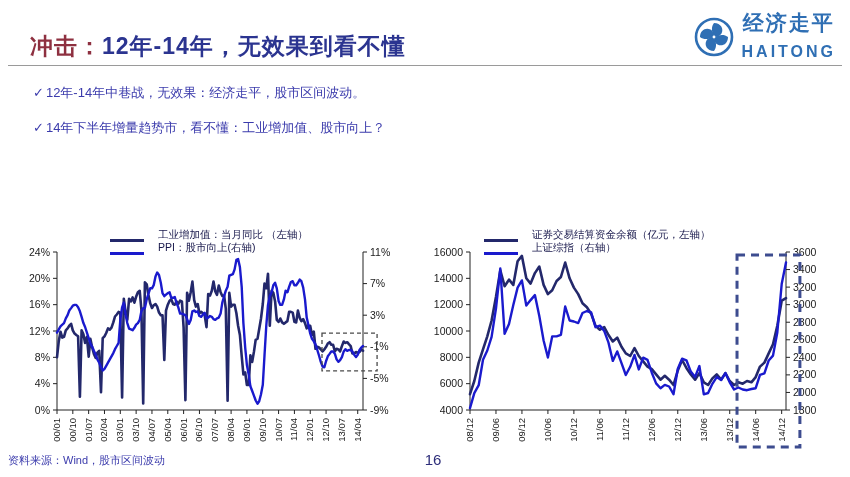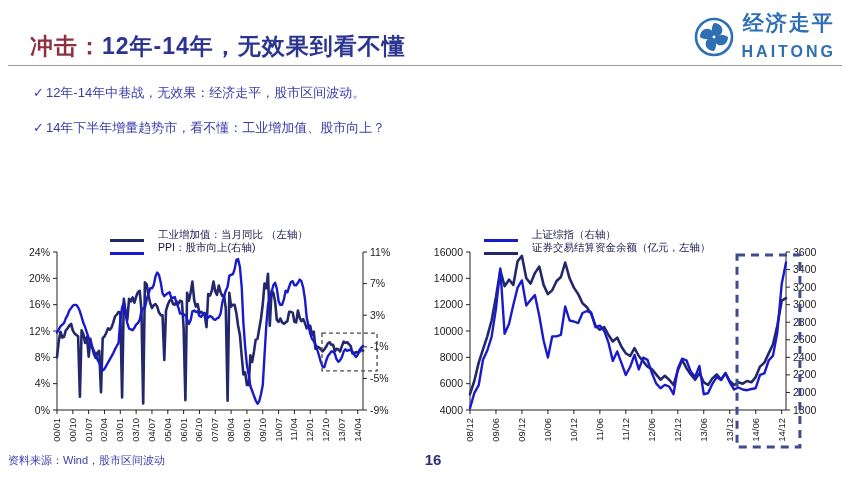"上证综指（右轴）" div.legend-row { order: before "证券交易结算资金余额（亿元，左轴）" -> after "证券交易结算资金余额（亿元，左轴）" }
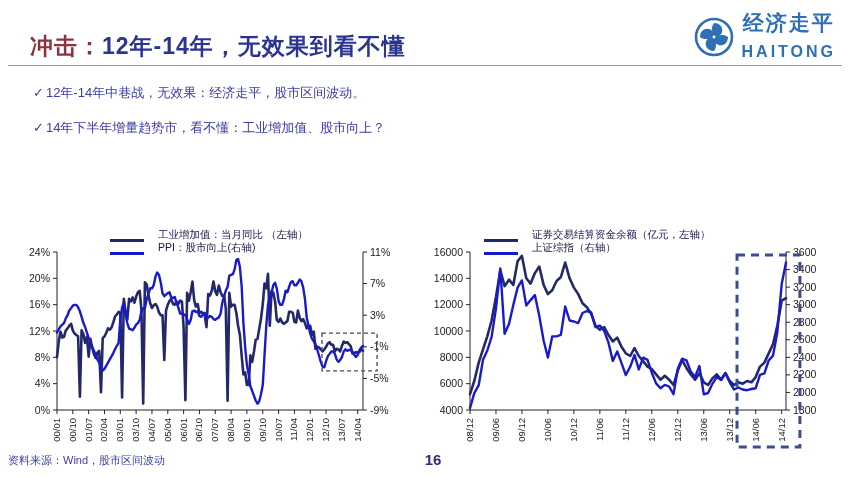"16" .page-number { font-weight: bold -> none }
